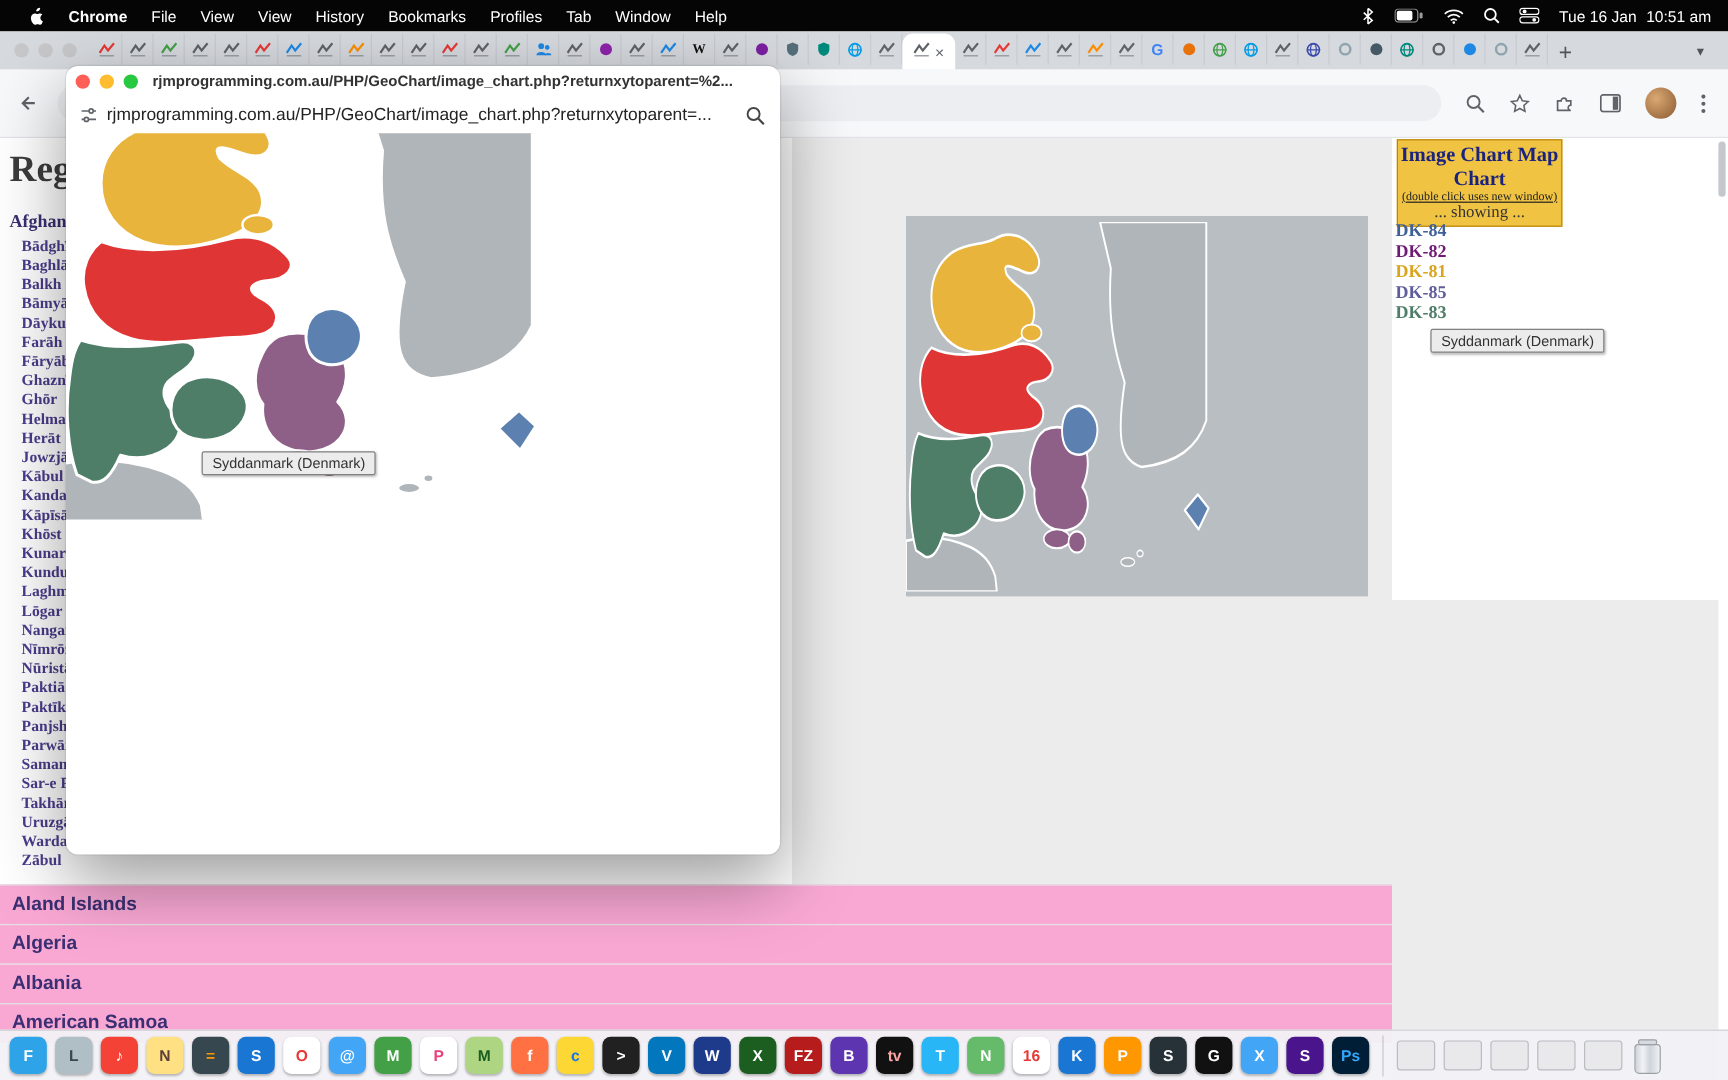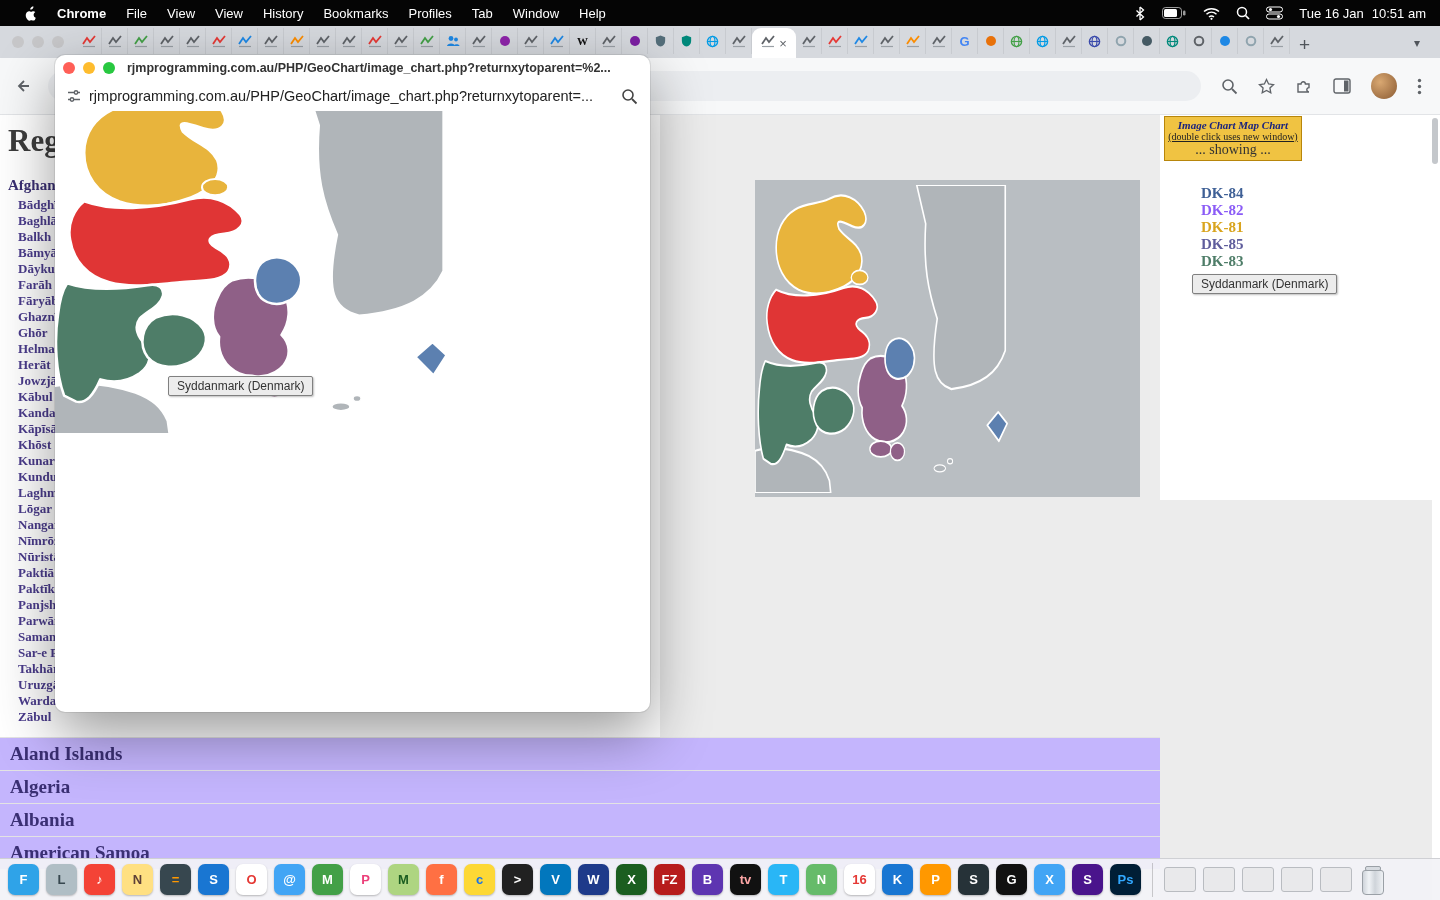"Image Chart Map Chart" .ib1 { font-size: 11px -> 17px; font-style: italic -> none }
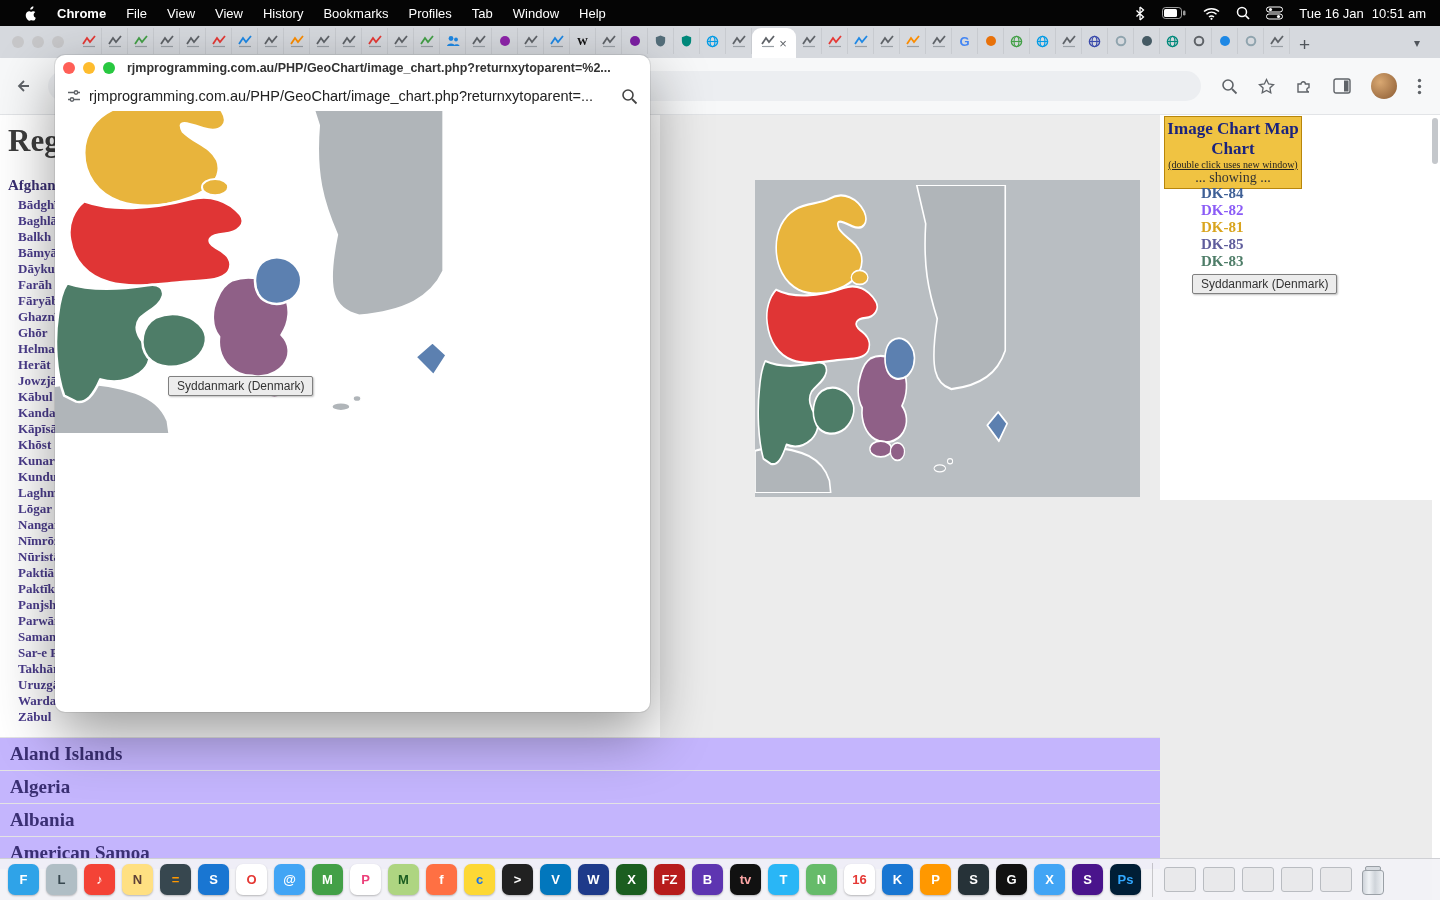"DK-84" .legend { left: 1201px -> 1163px }
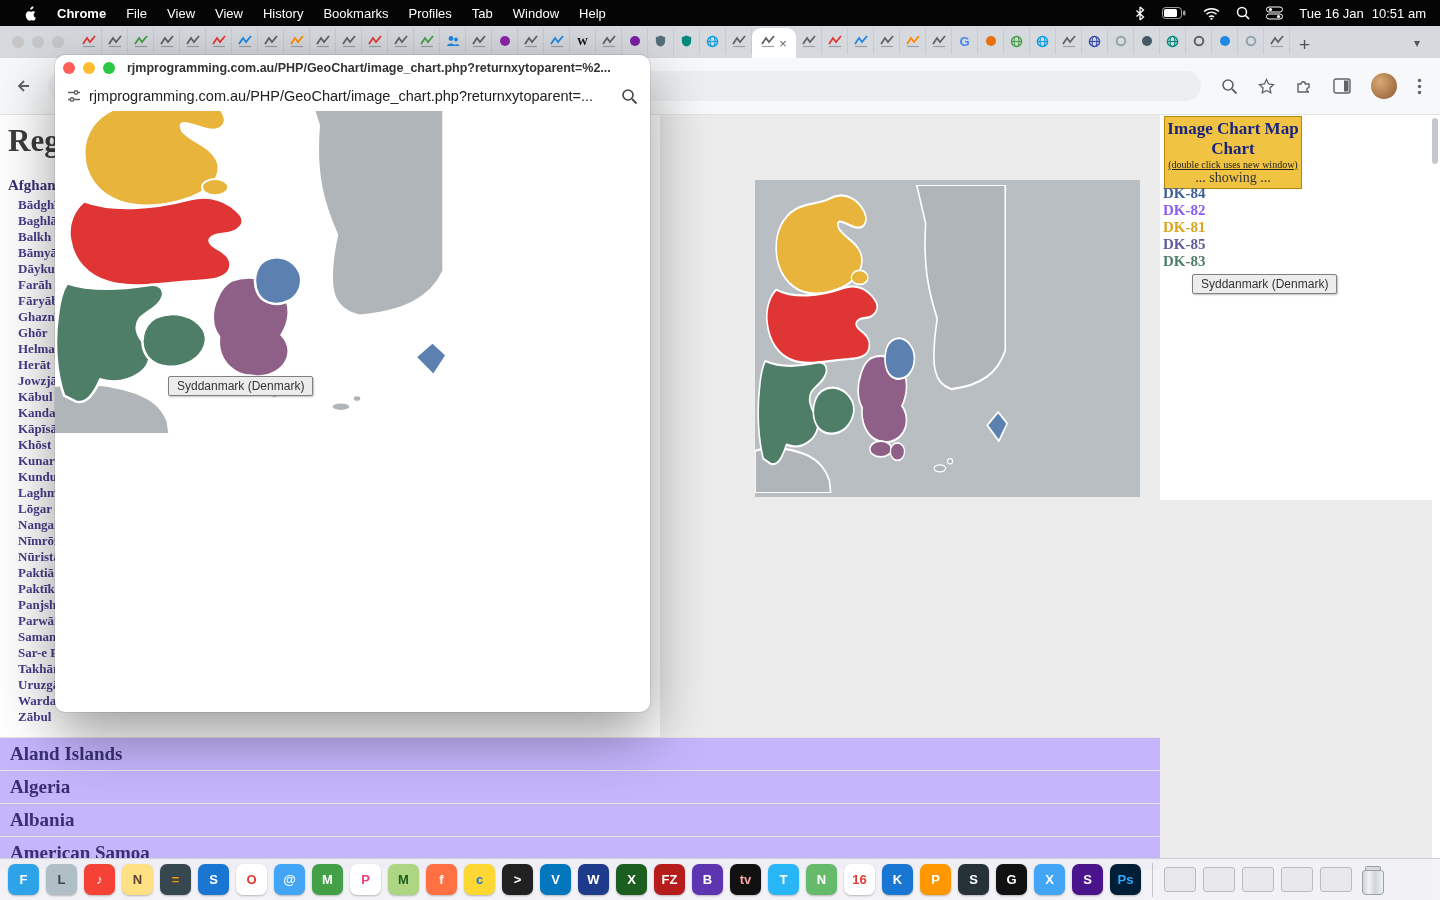"DK-82" div { color: #8b5cf6 -> #701a75 }
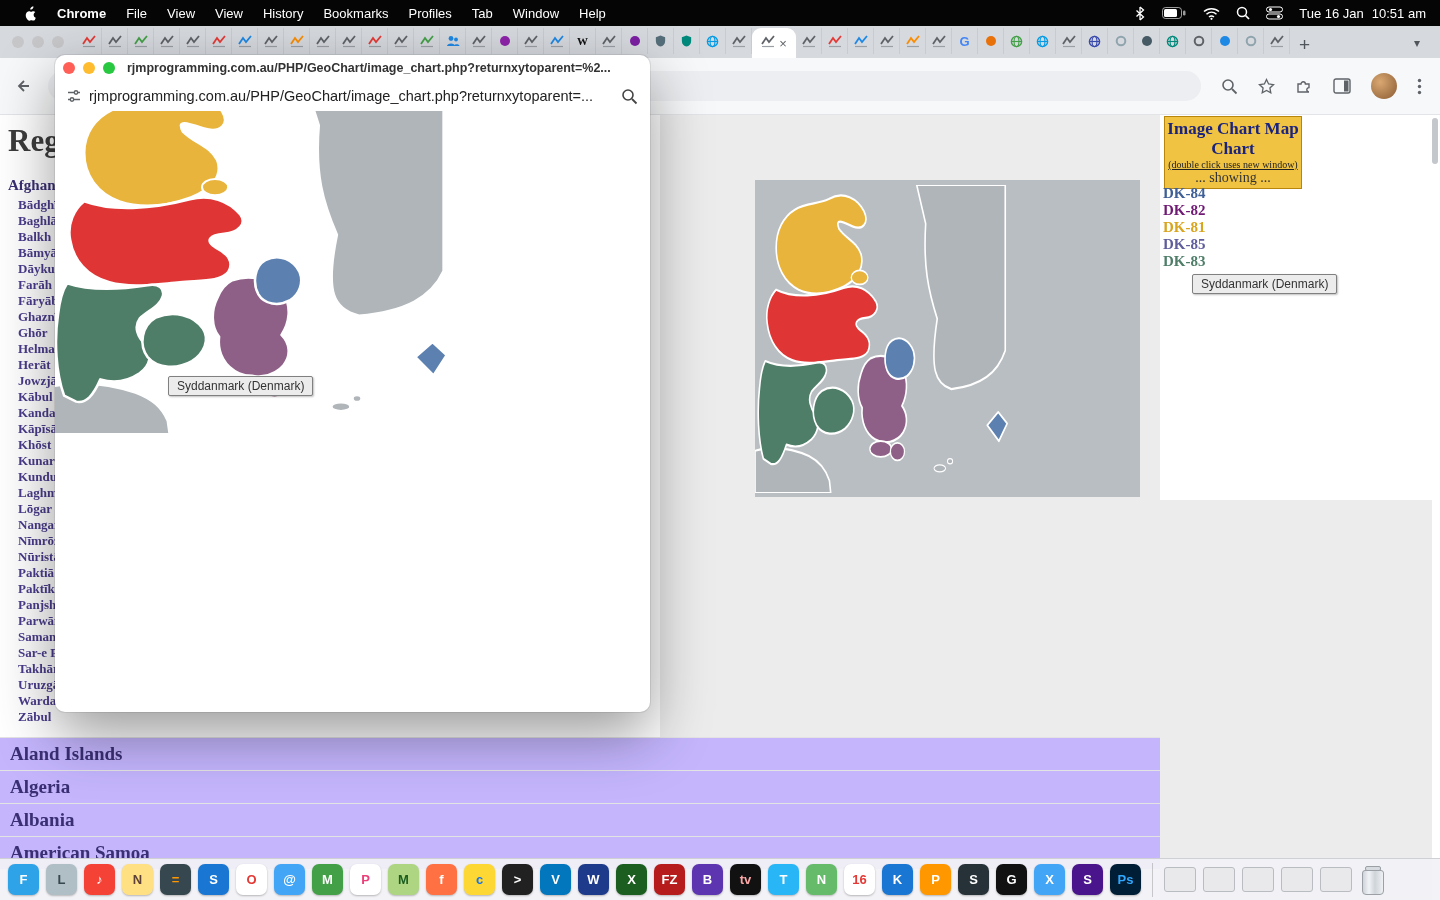"Aland Islands" .b-row { background: #c4b5fd -> #f9a8d4; font-family: Liberation Serif, serif -> Liberation Sans, sans-serif; font-size: 19px -> 16px }
